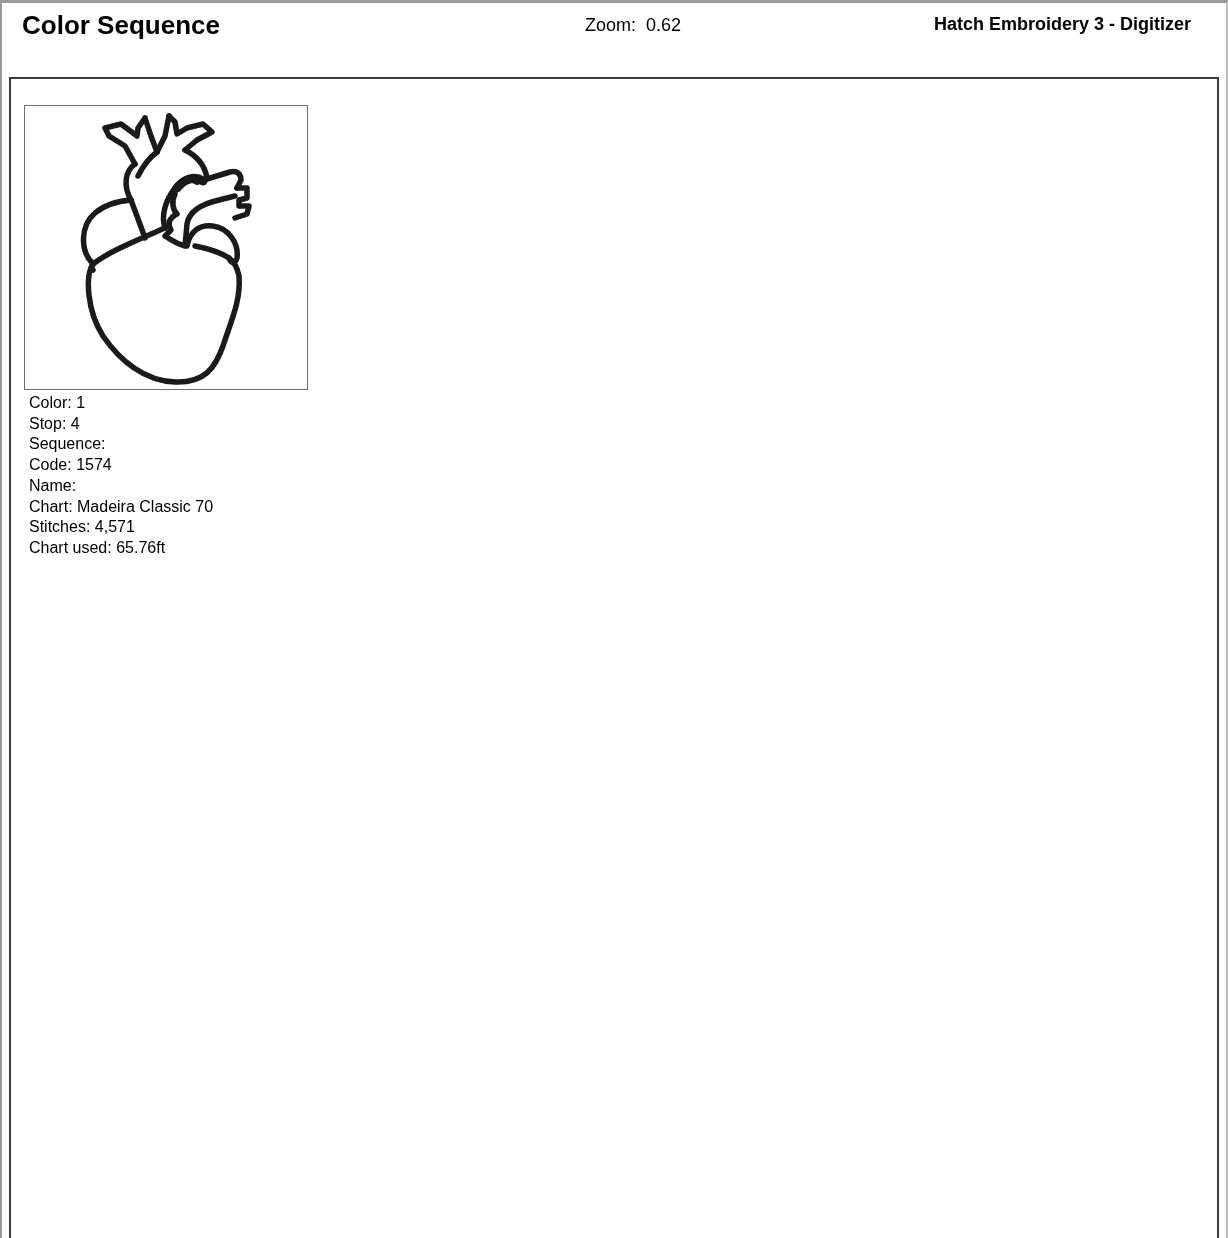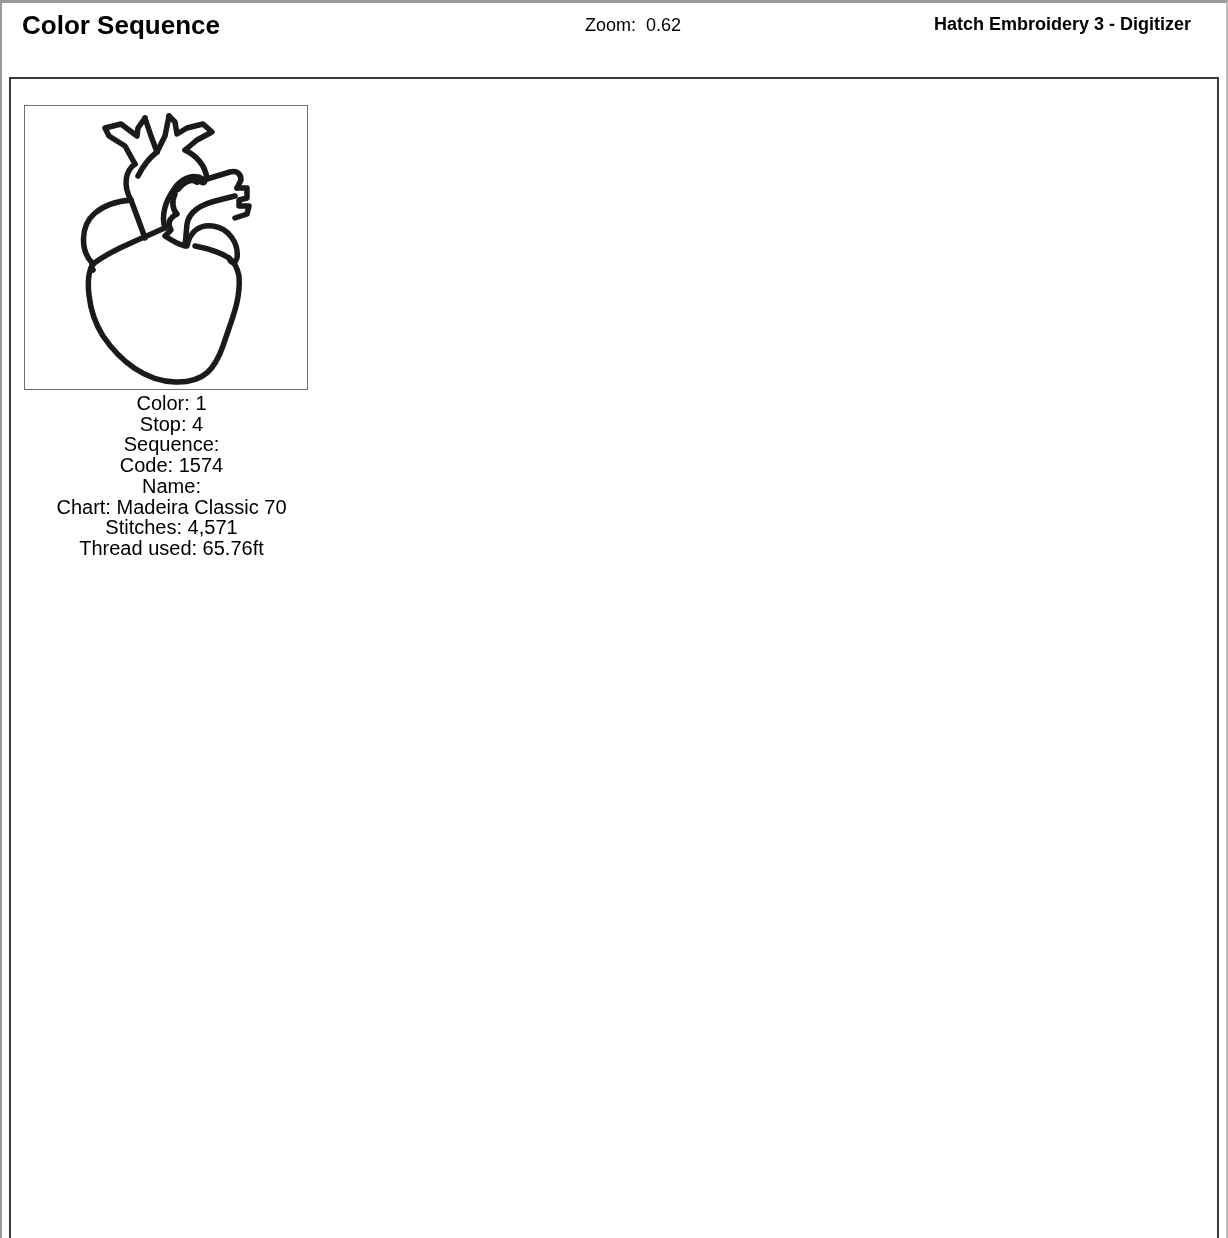"Color: 1" .info-list { font-size: 20px -> 16px; text-align: center -> none }
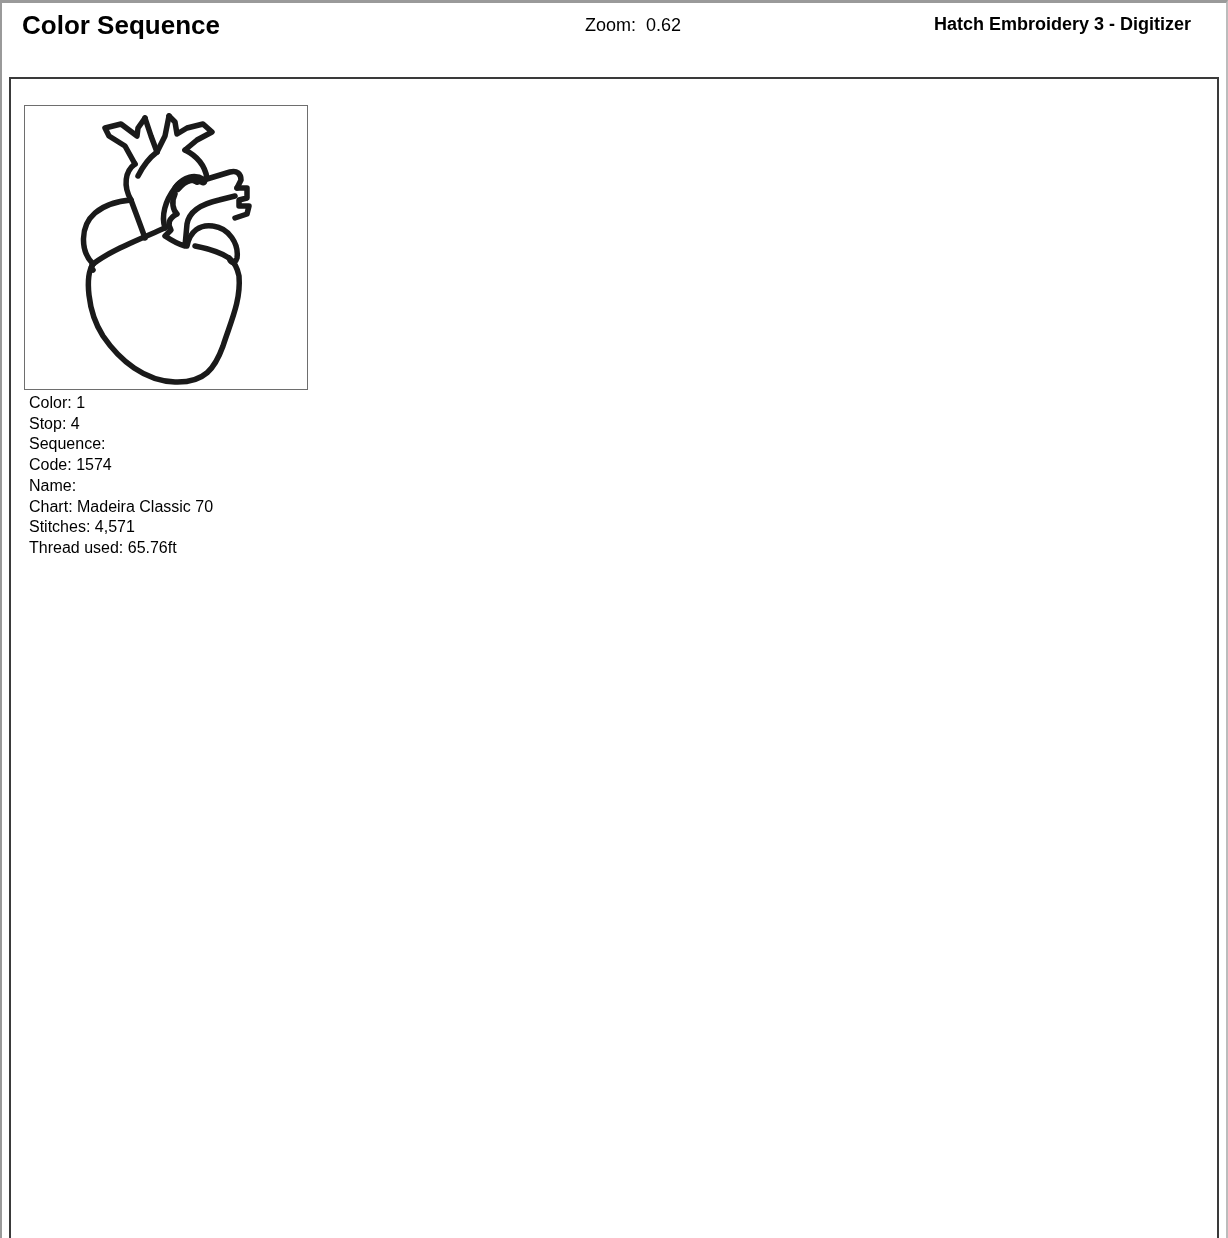"Thread used: 65.76ft" li { text: Thread -> Chart }
